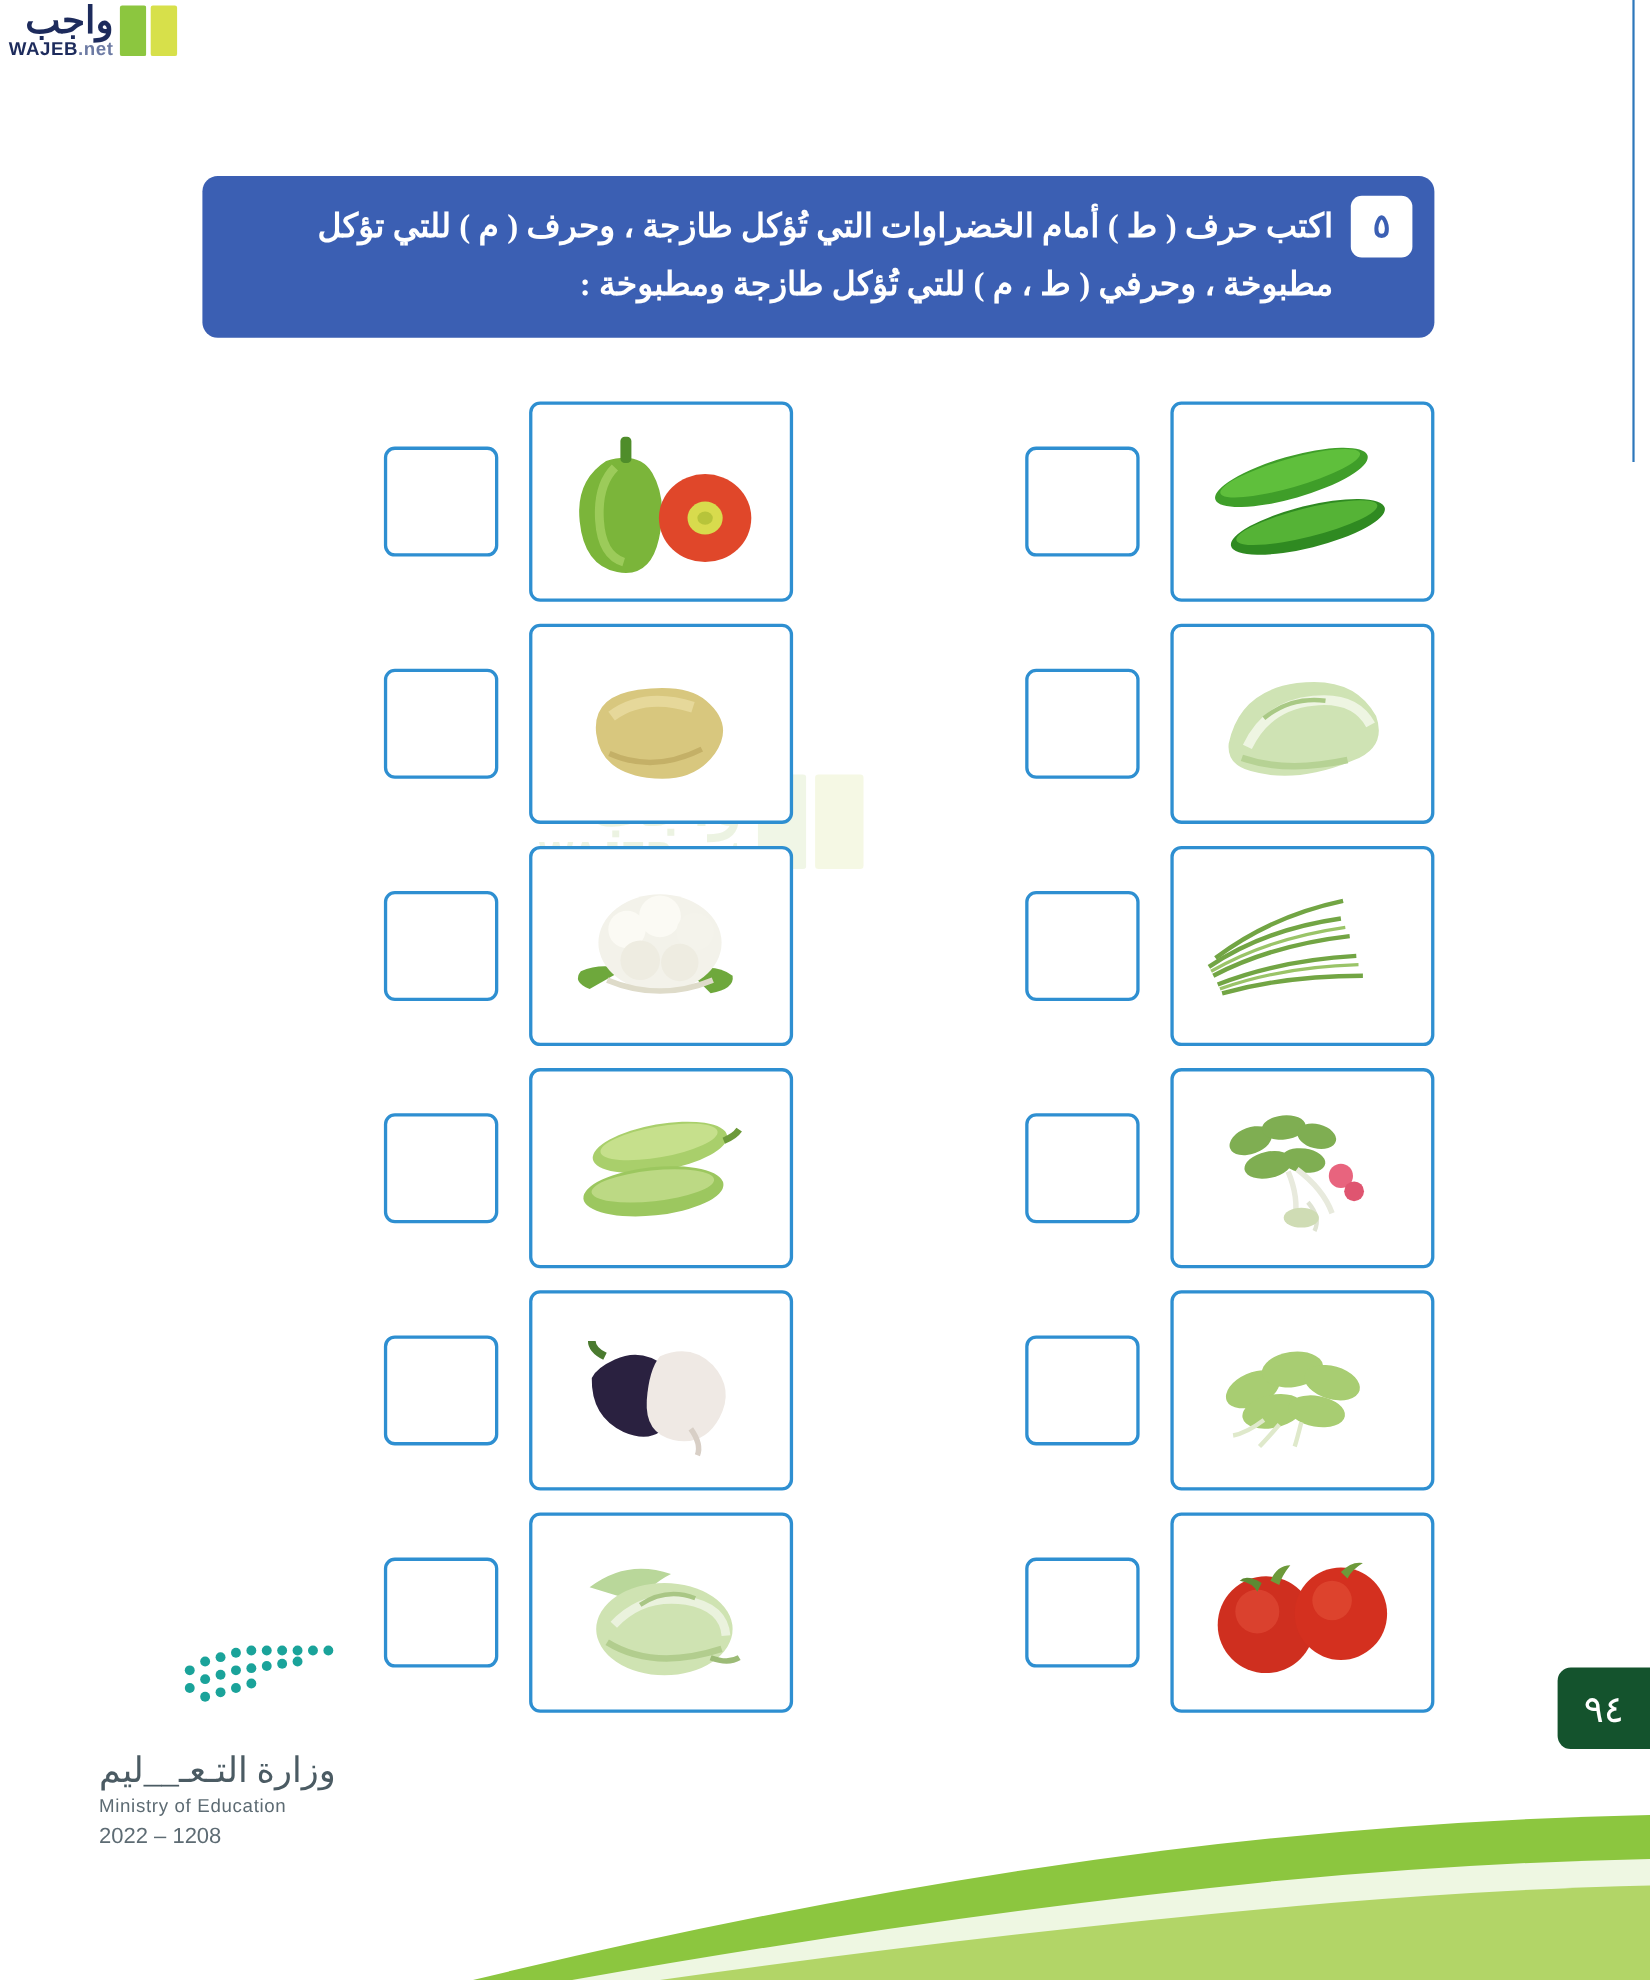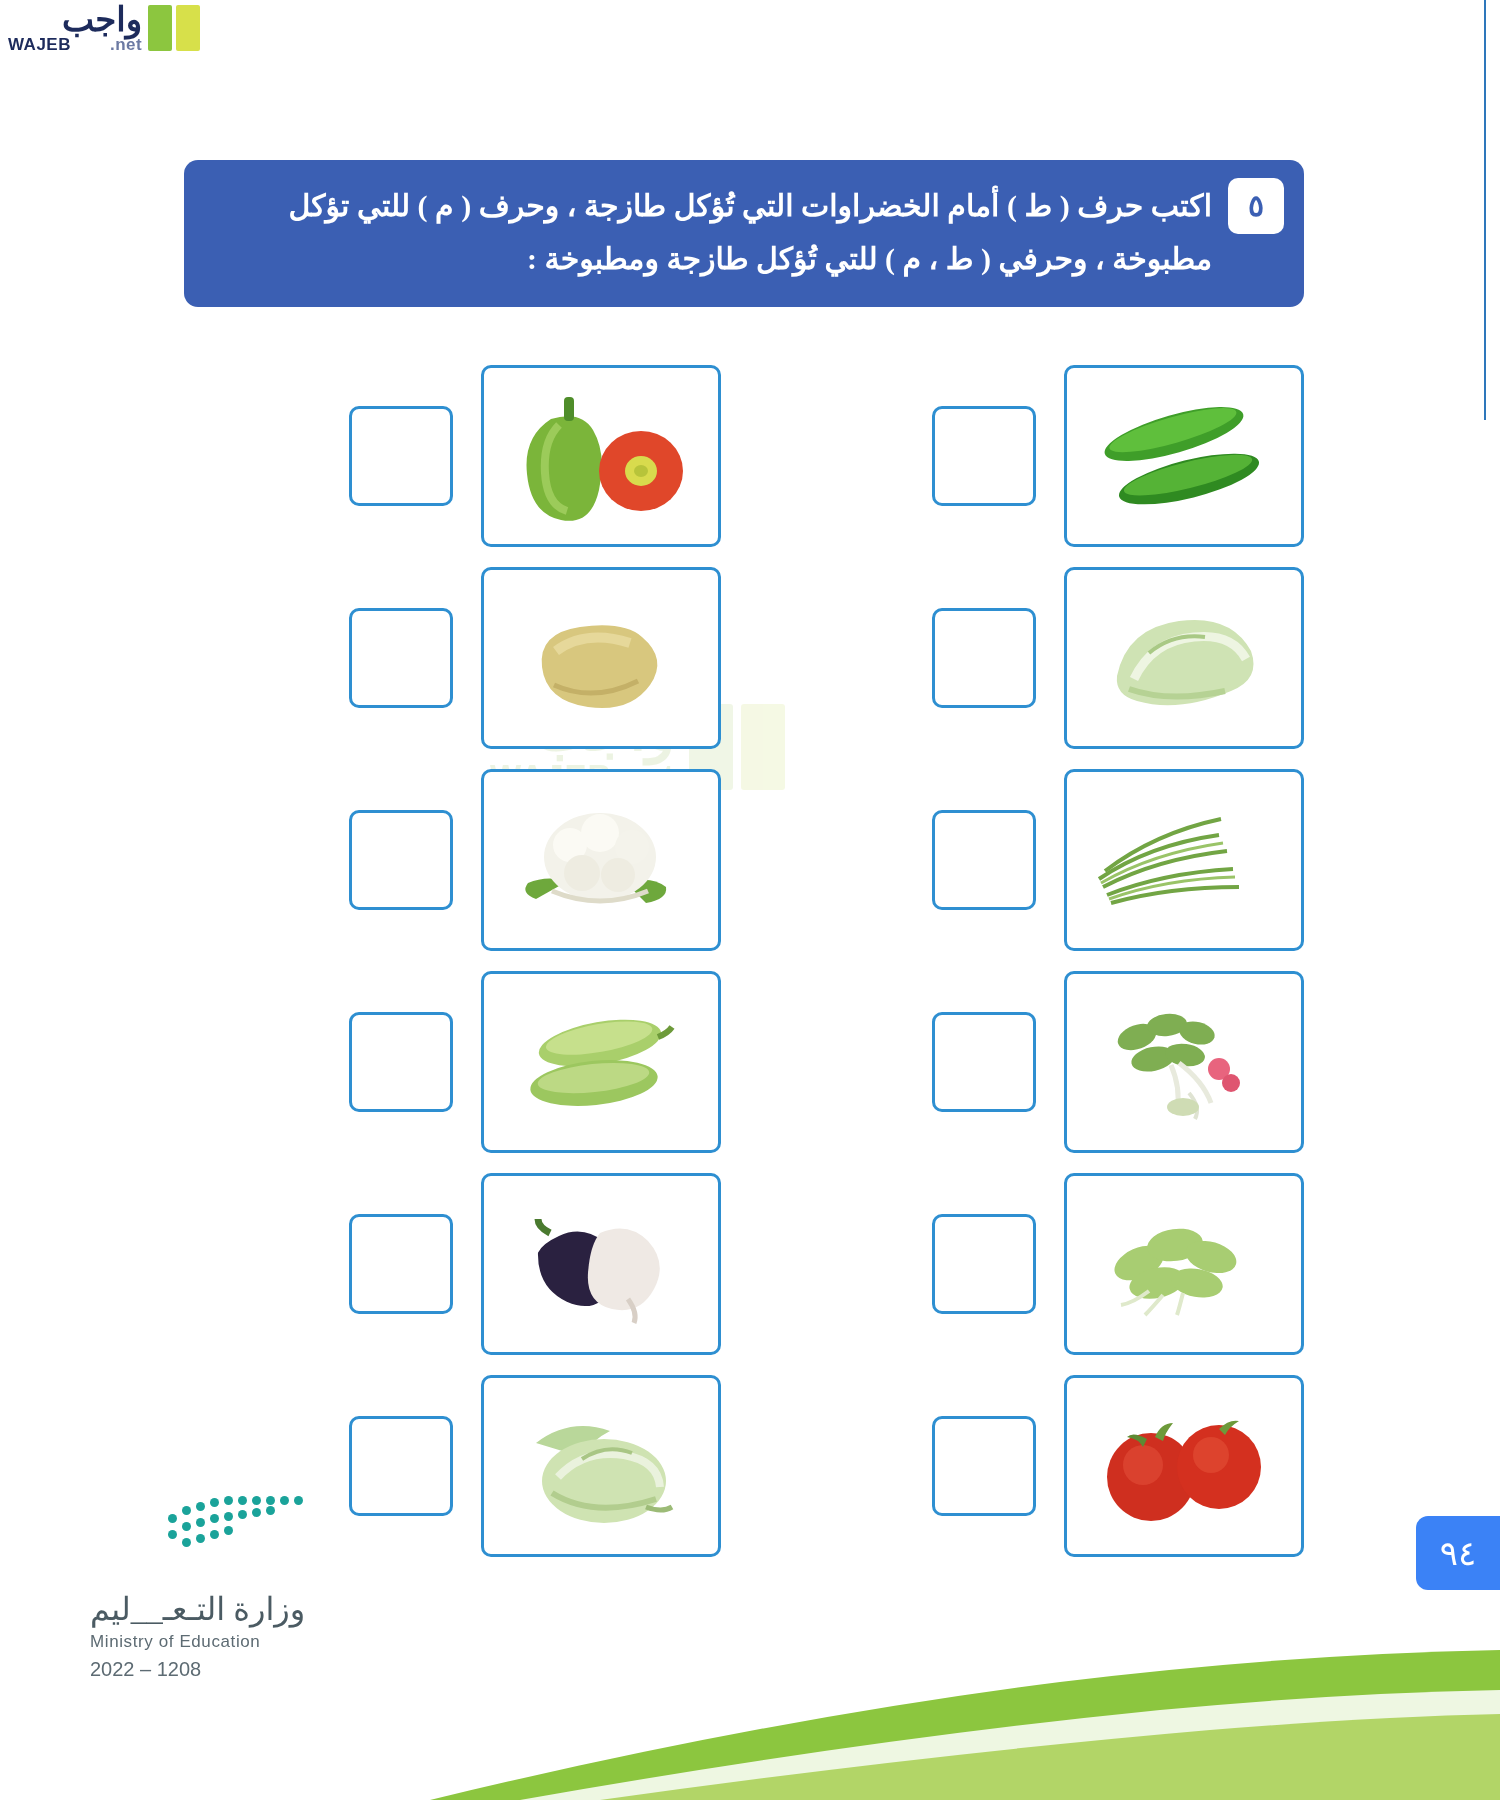".net" .logo-en .net { margin-left: 39px -> none }
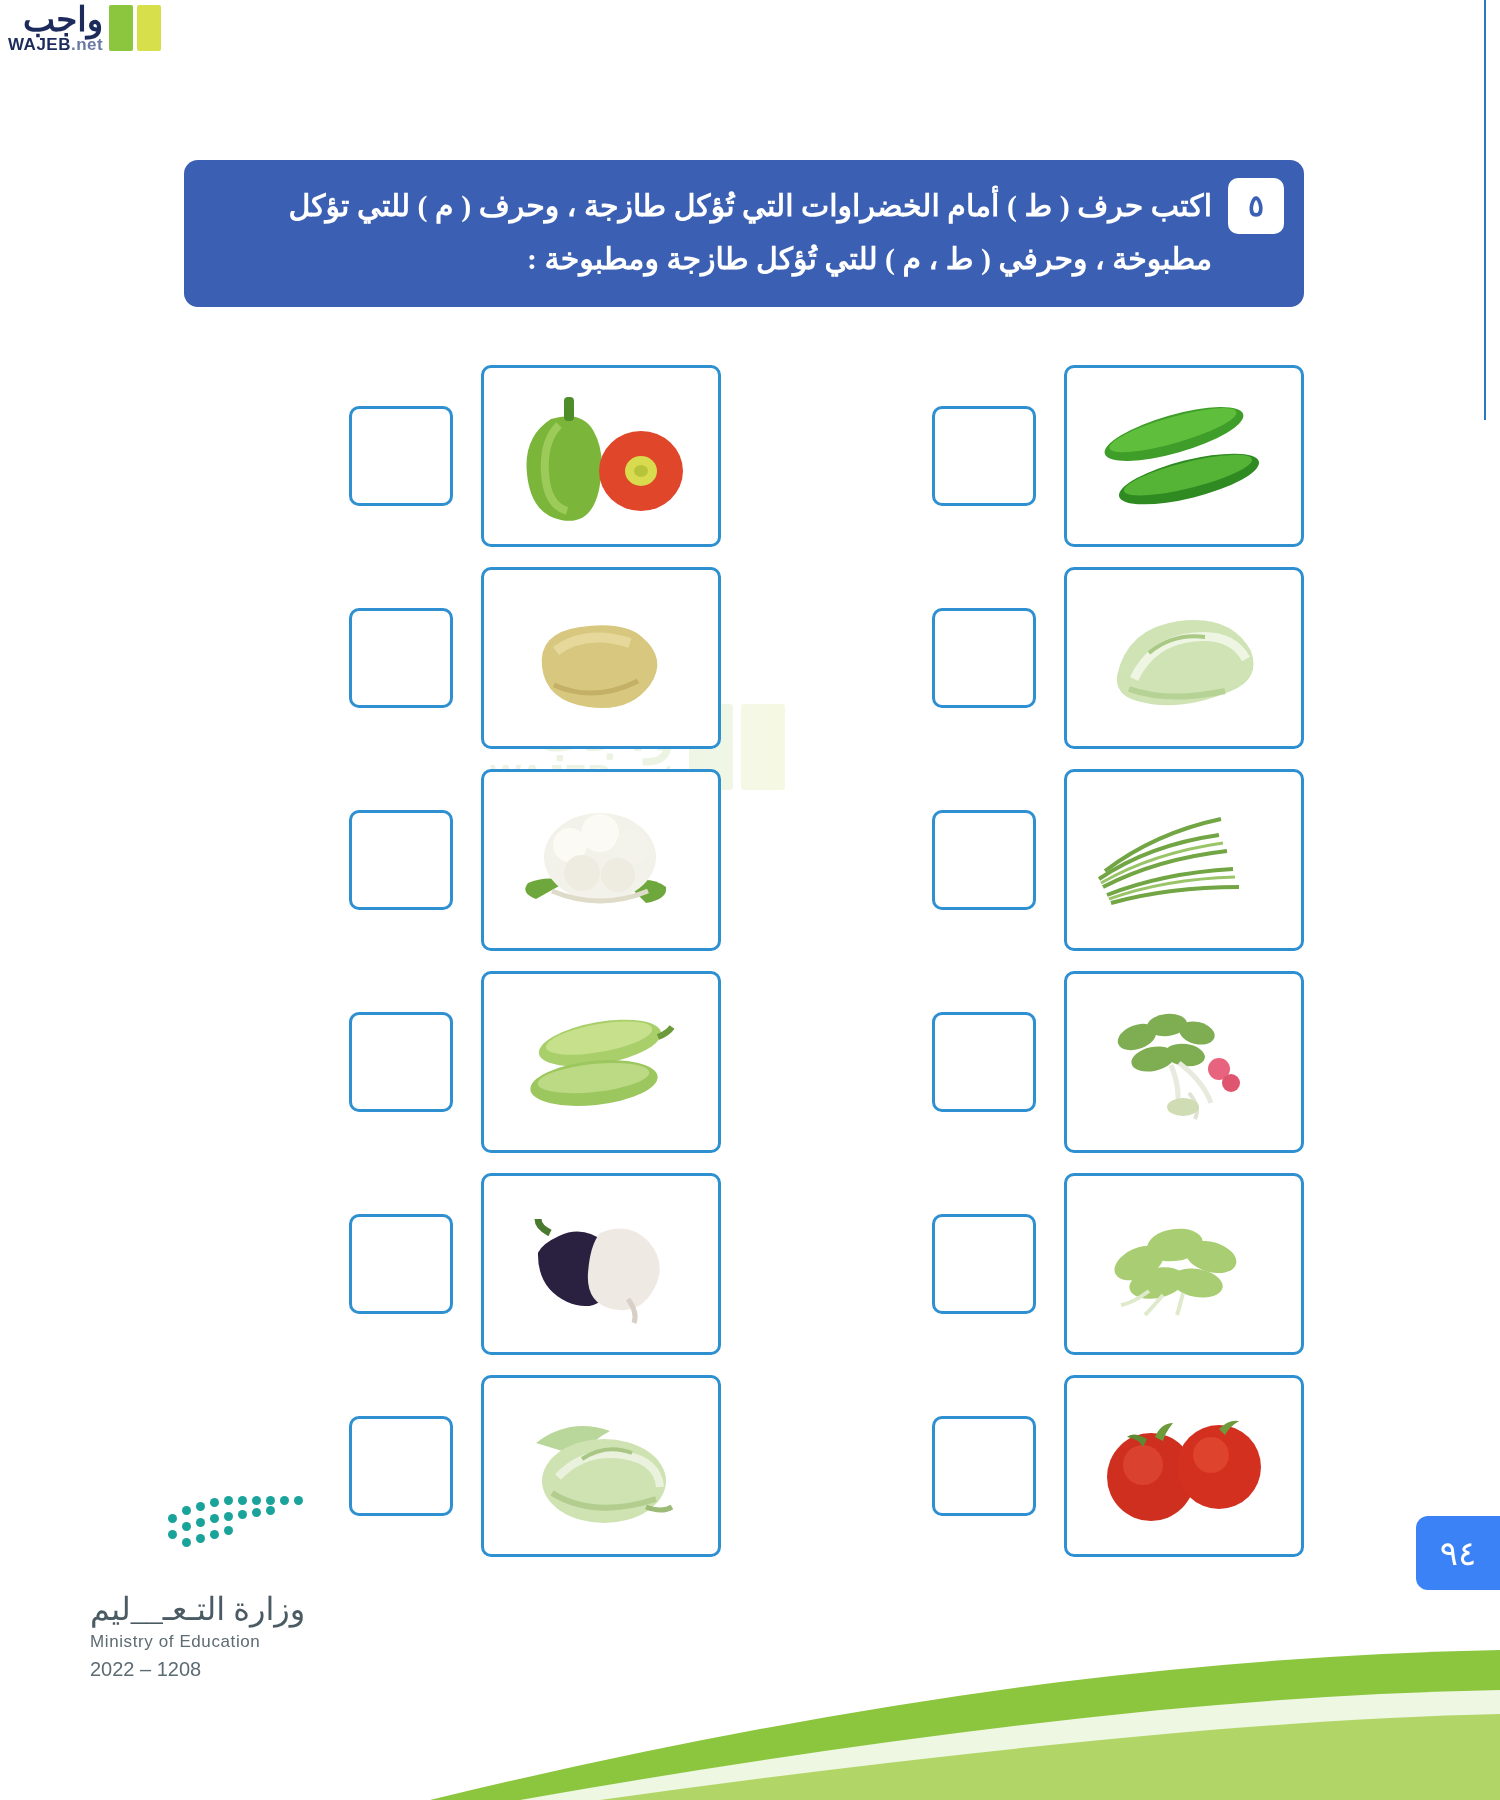"٩٤" .page-tab { background: #3b82f6 -> #14532d }
